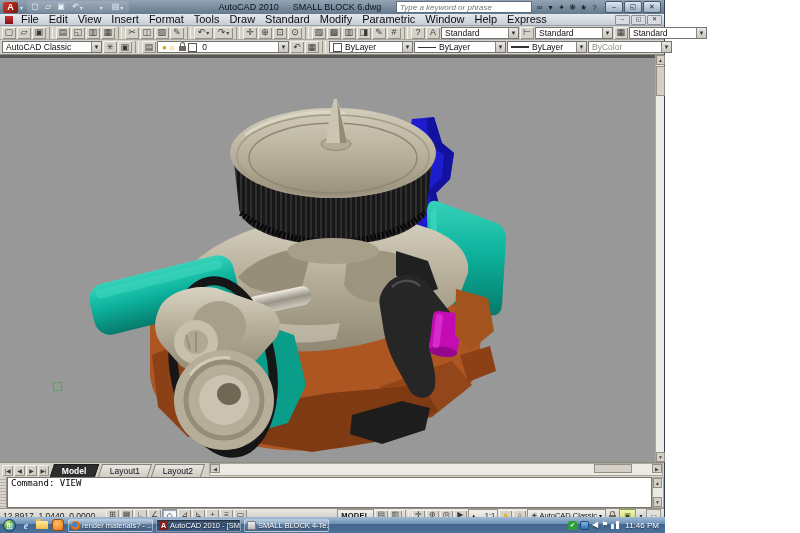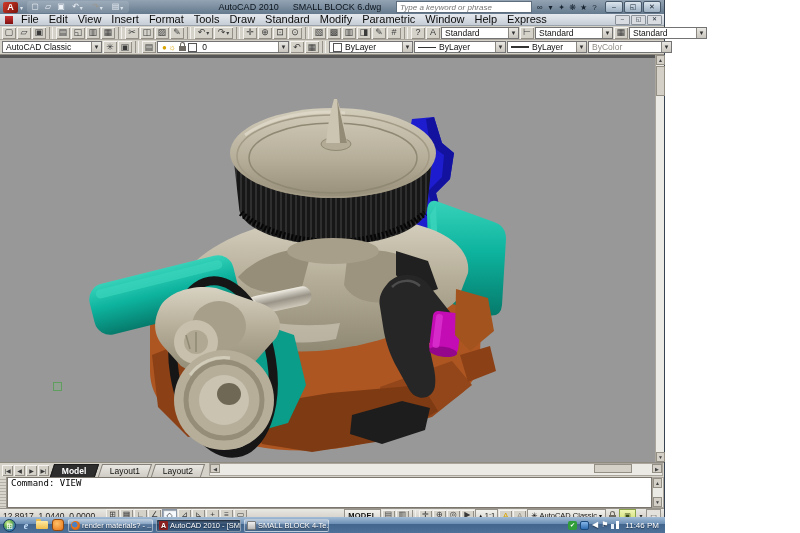"1:1" .anno { gap: 1px -> 8px }
